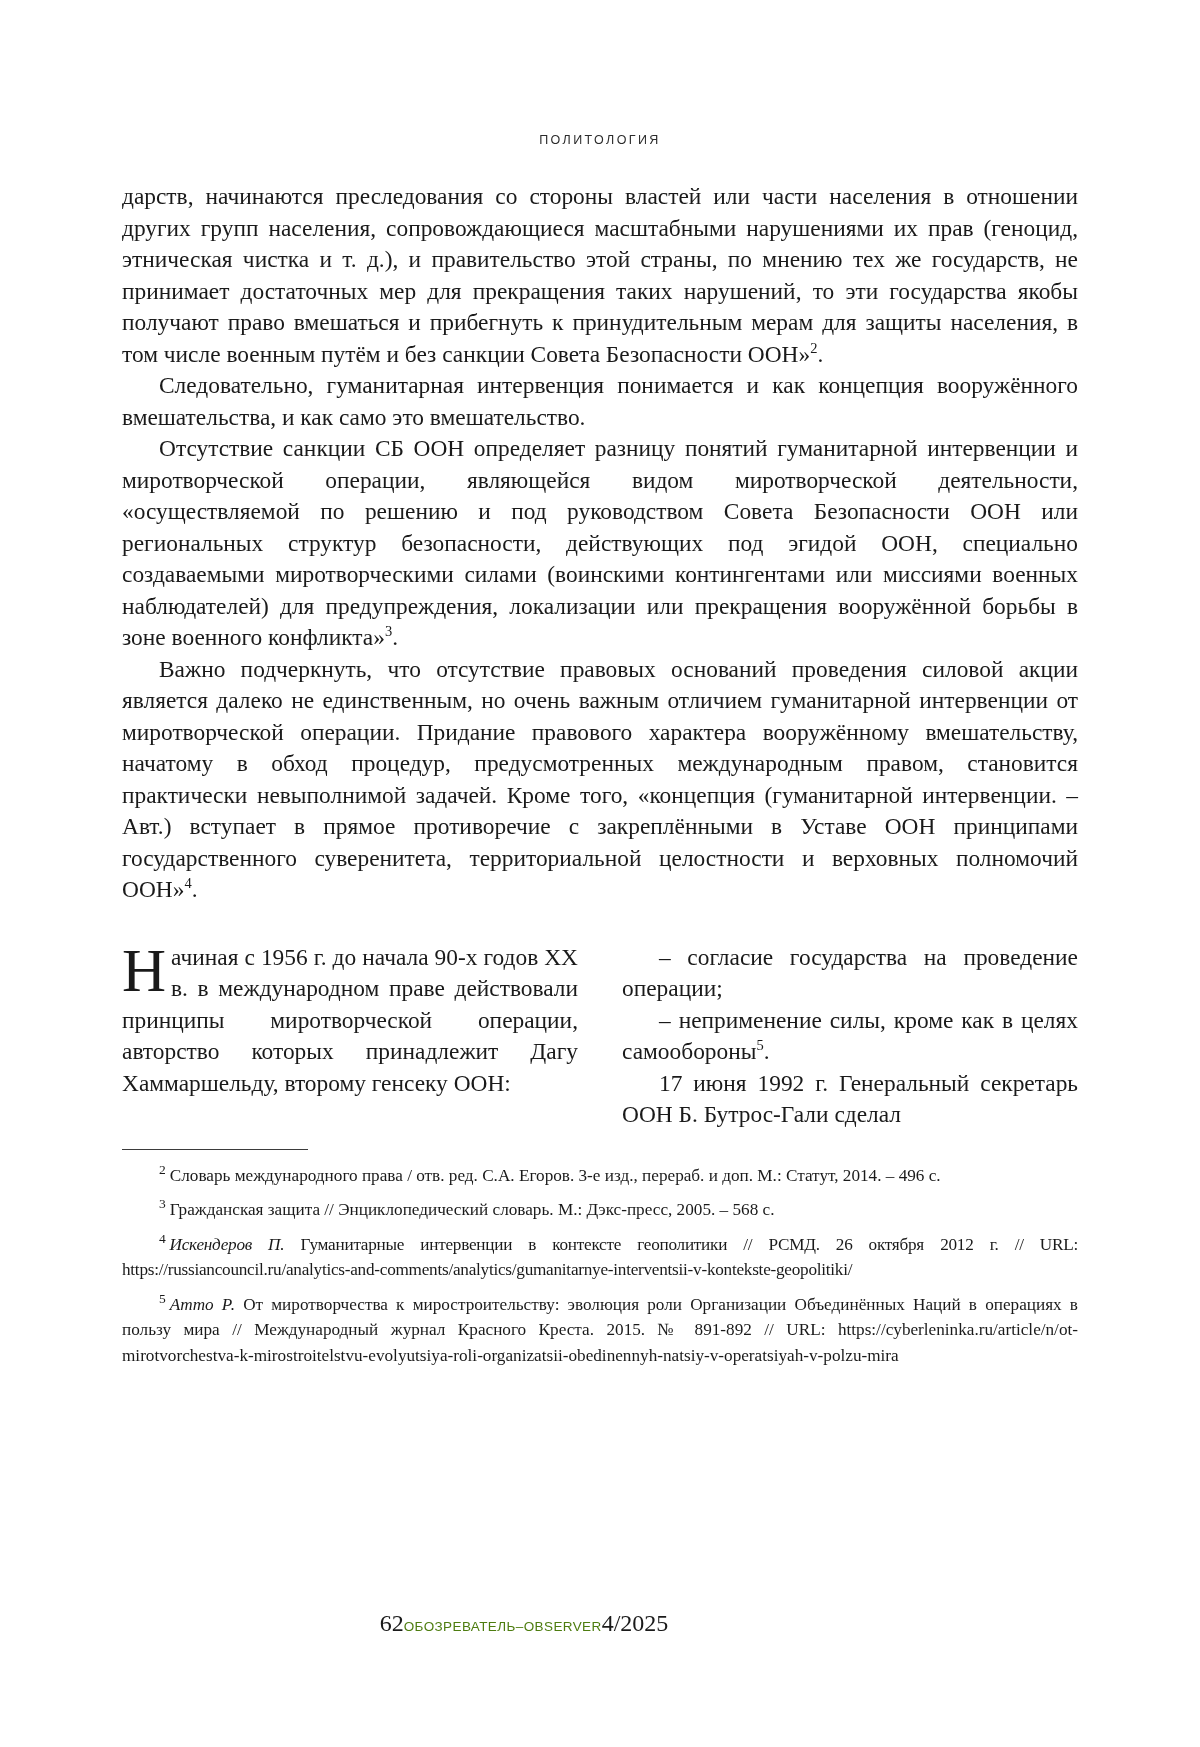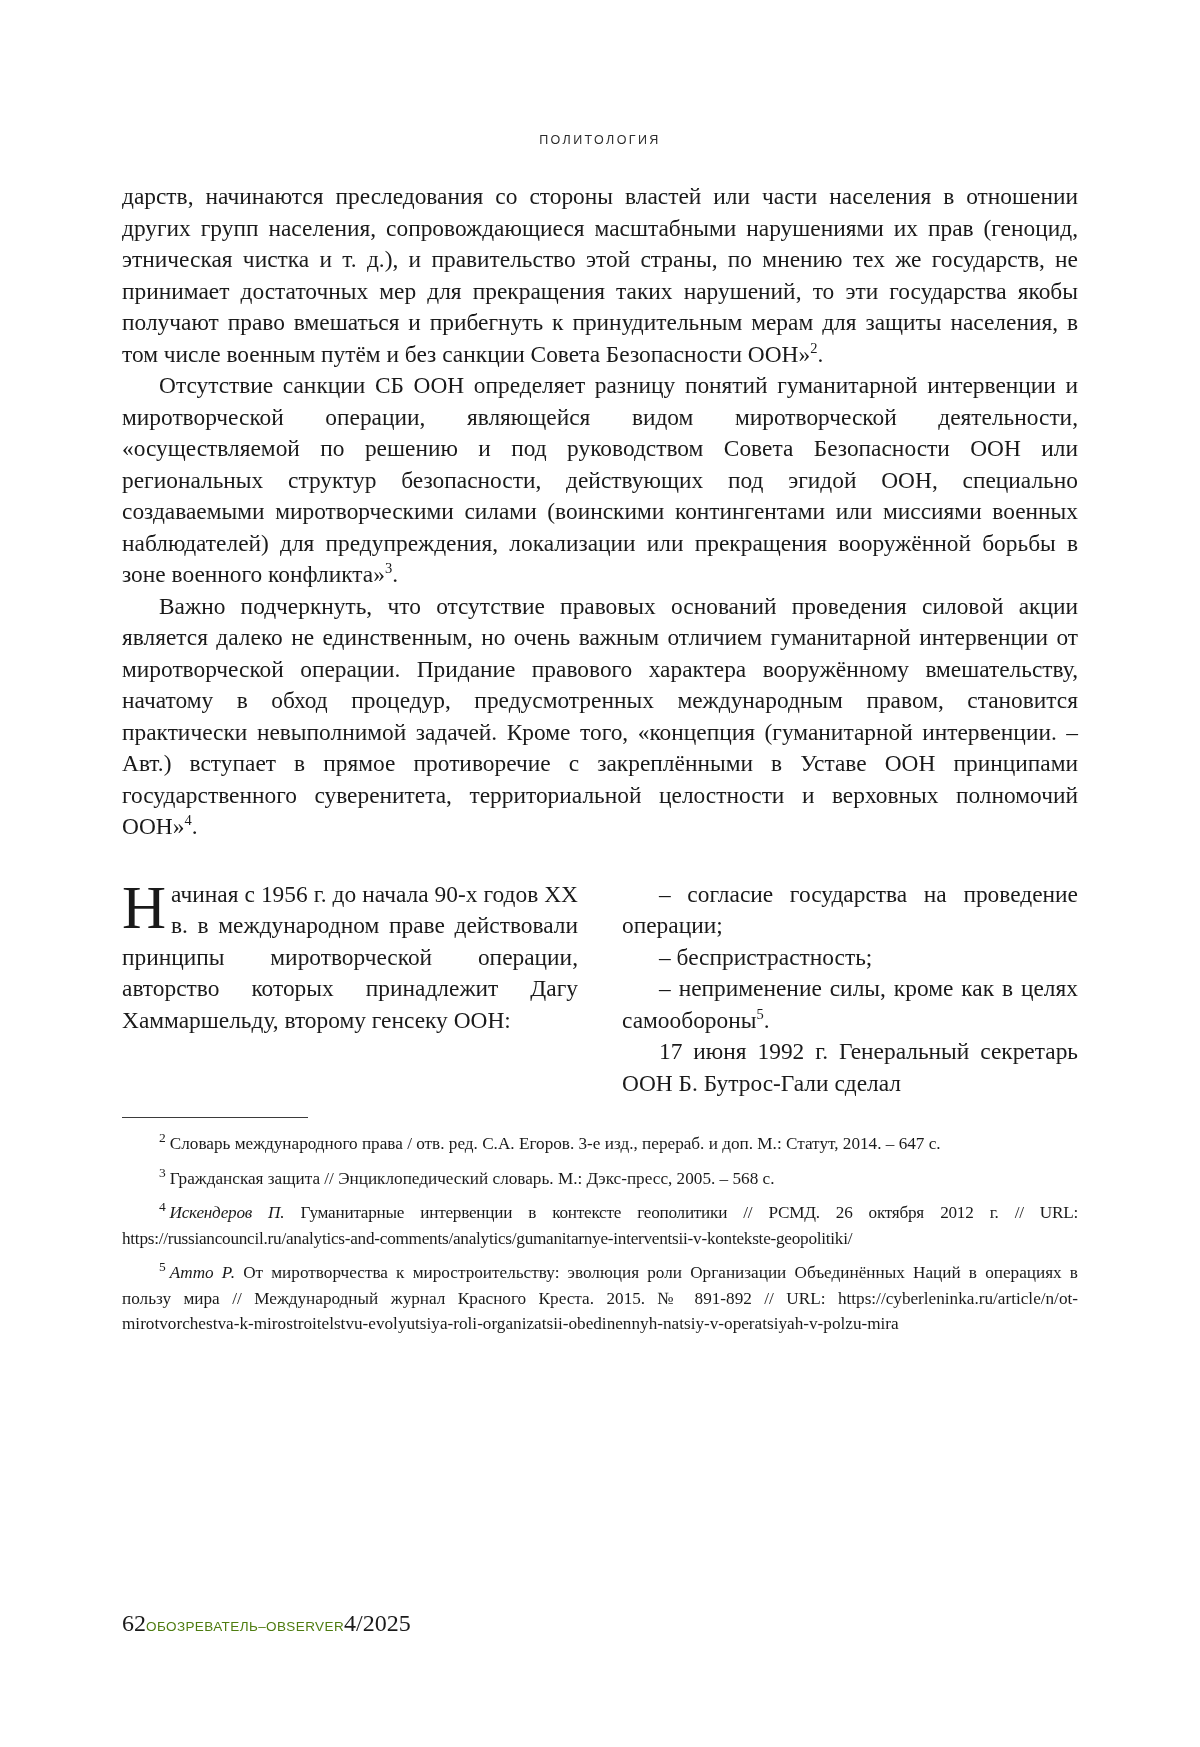"Следовательно, гуманитарная интервенция" p { html: none -> <p><span>Следовательно, гуманитарная интервенция понимается и как концепция вооружённого вмешательства, и как само это вмешательство.</span></p> }
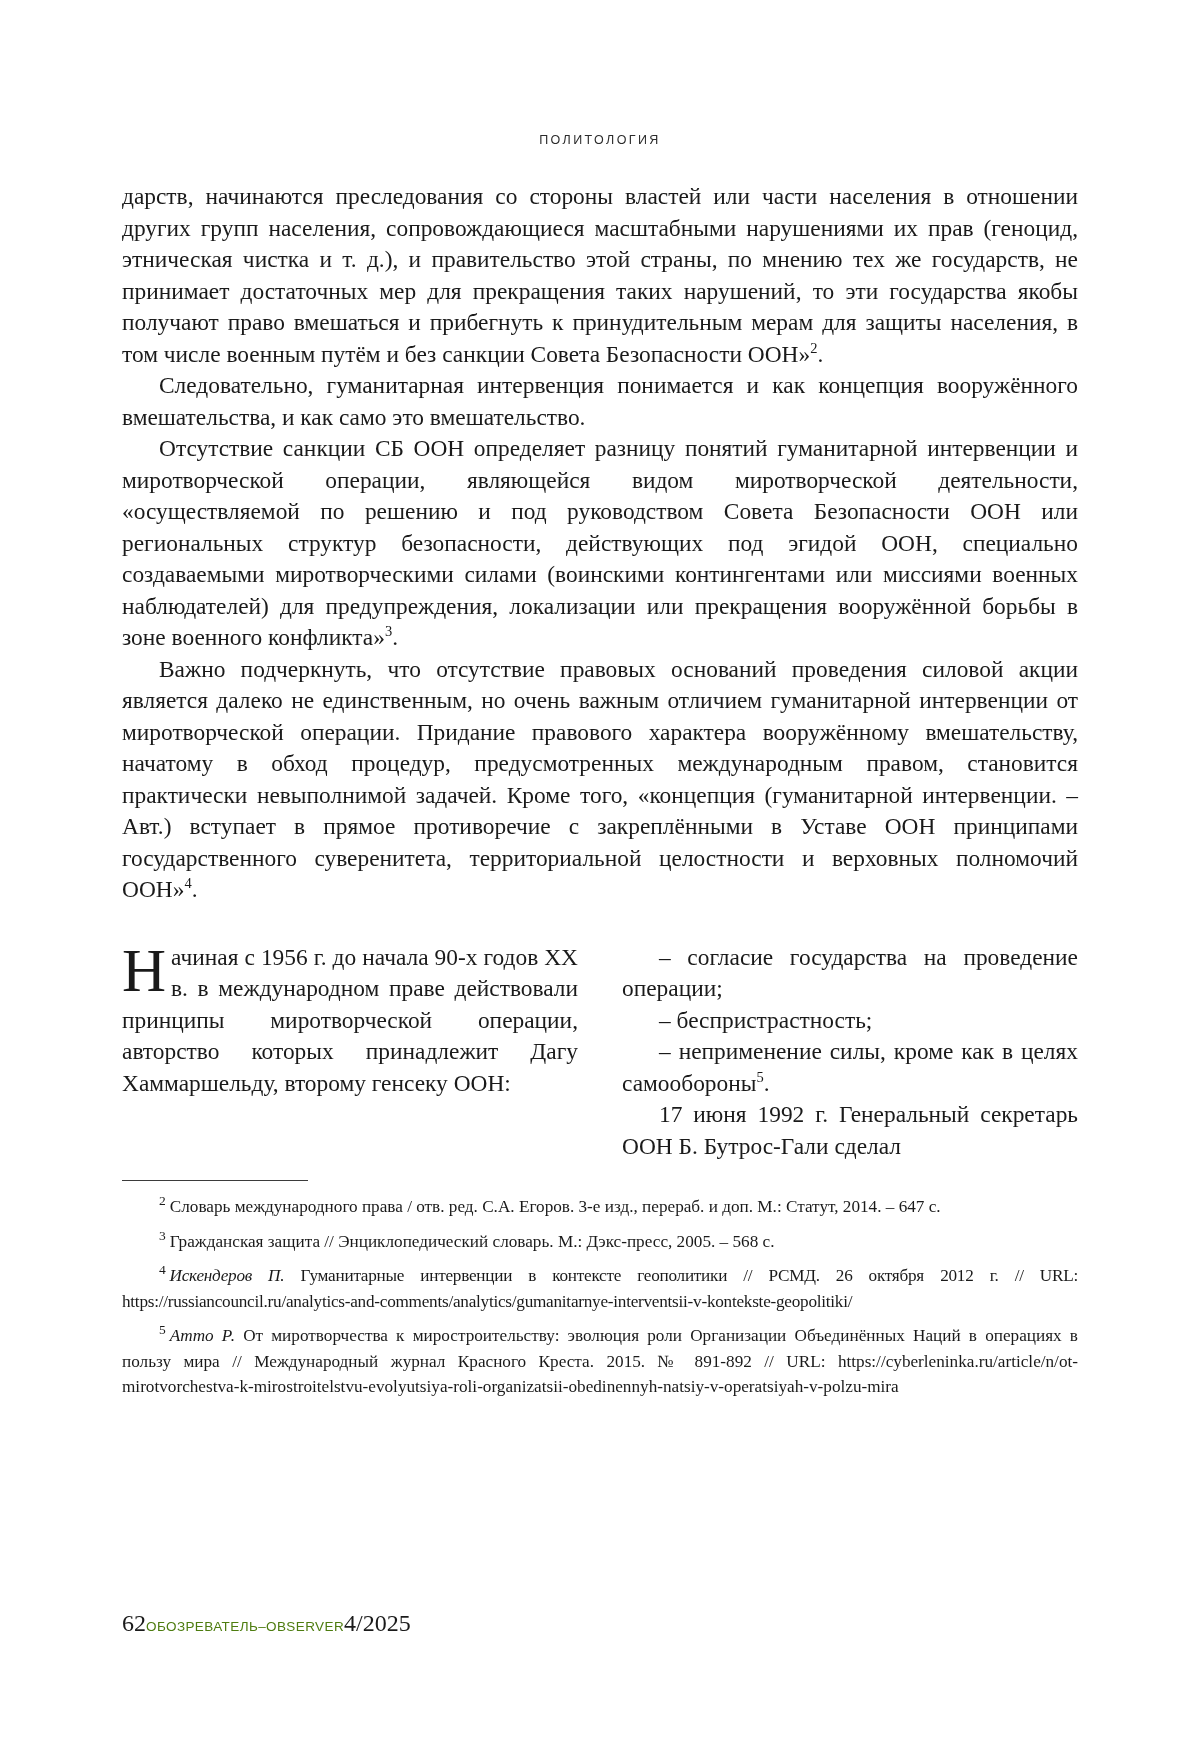"– беспристрастность;" p { html: <p>– беспристрастность;</p> -> none }
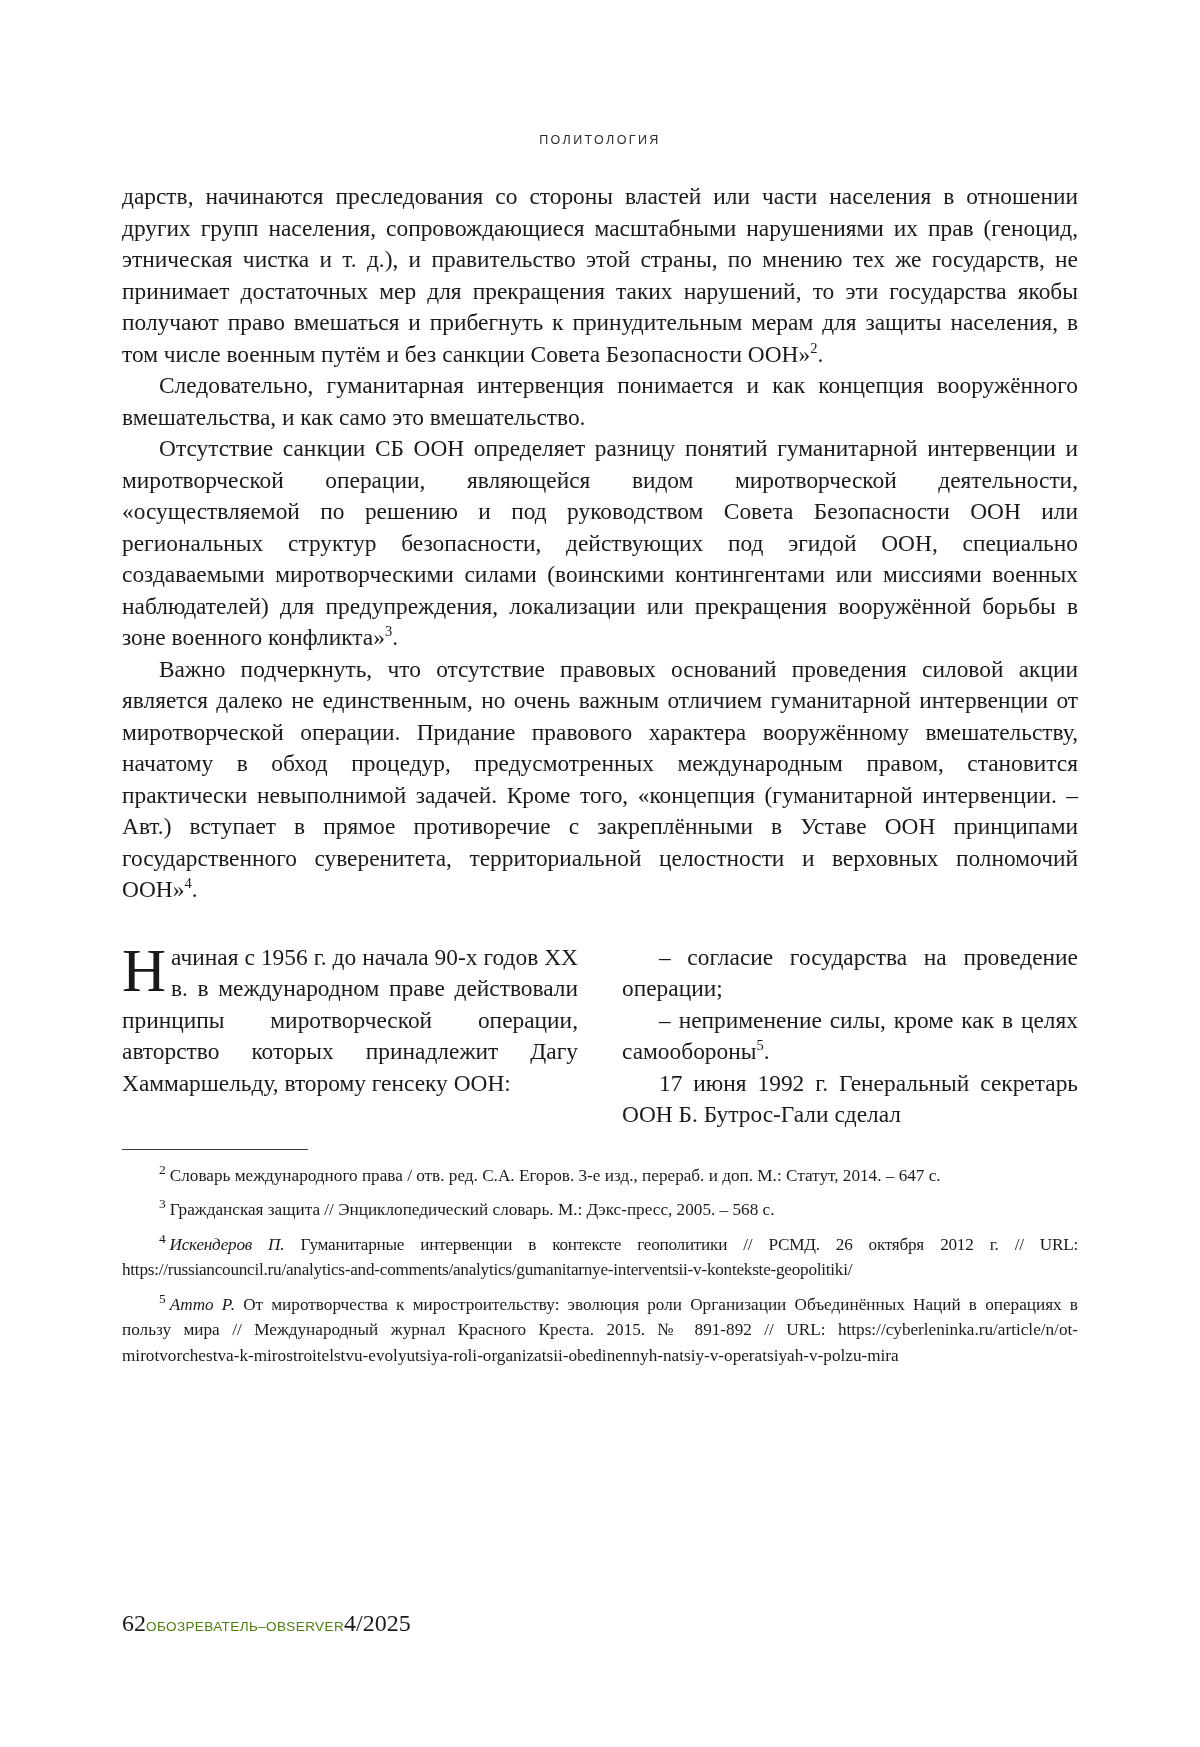"Словарь международного права / отв." span { text: 647 -> 496 }
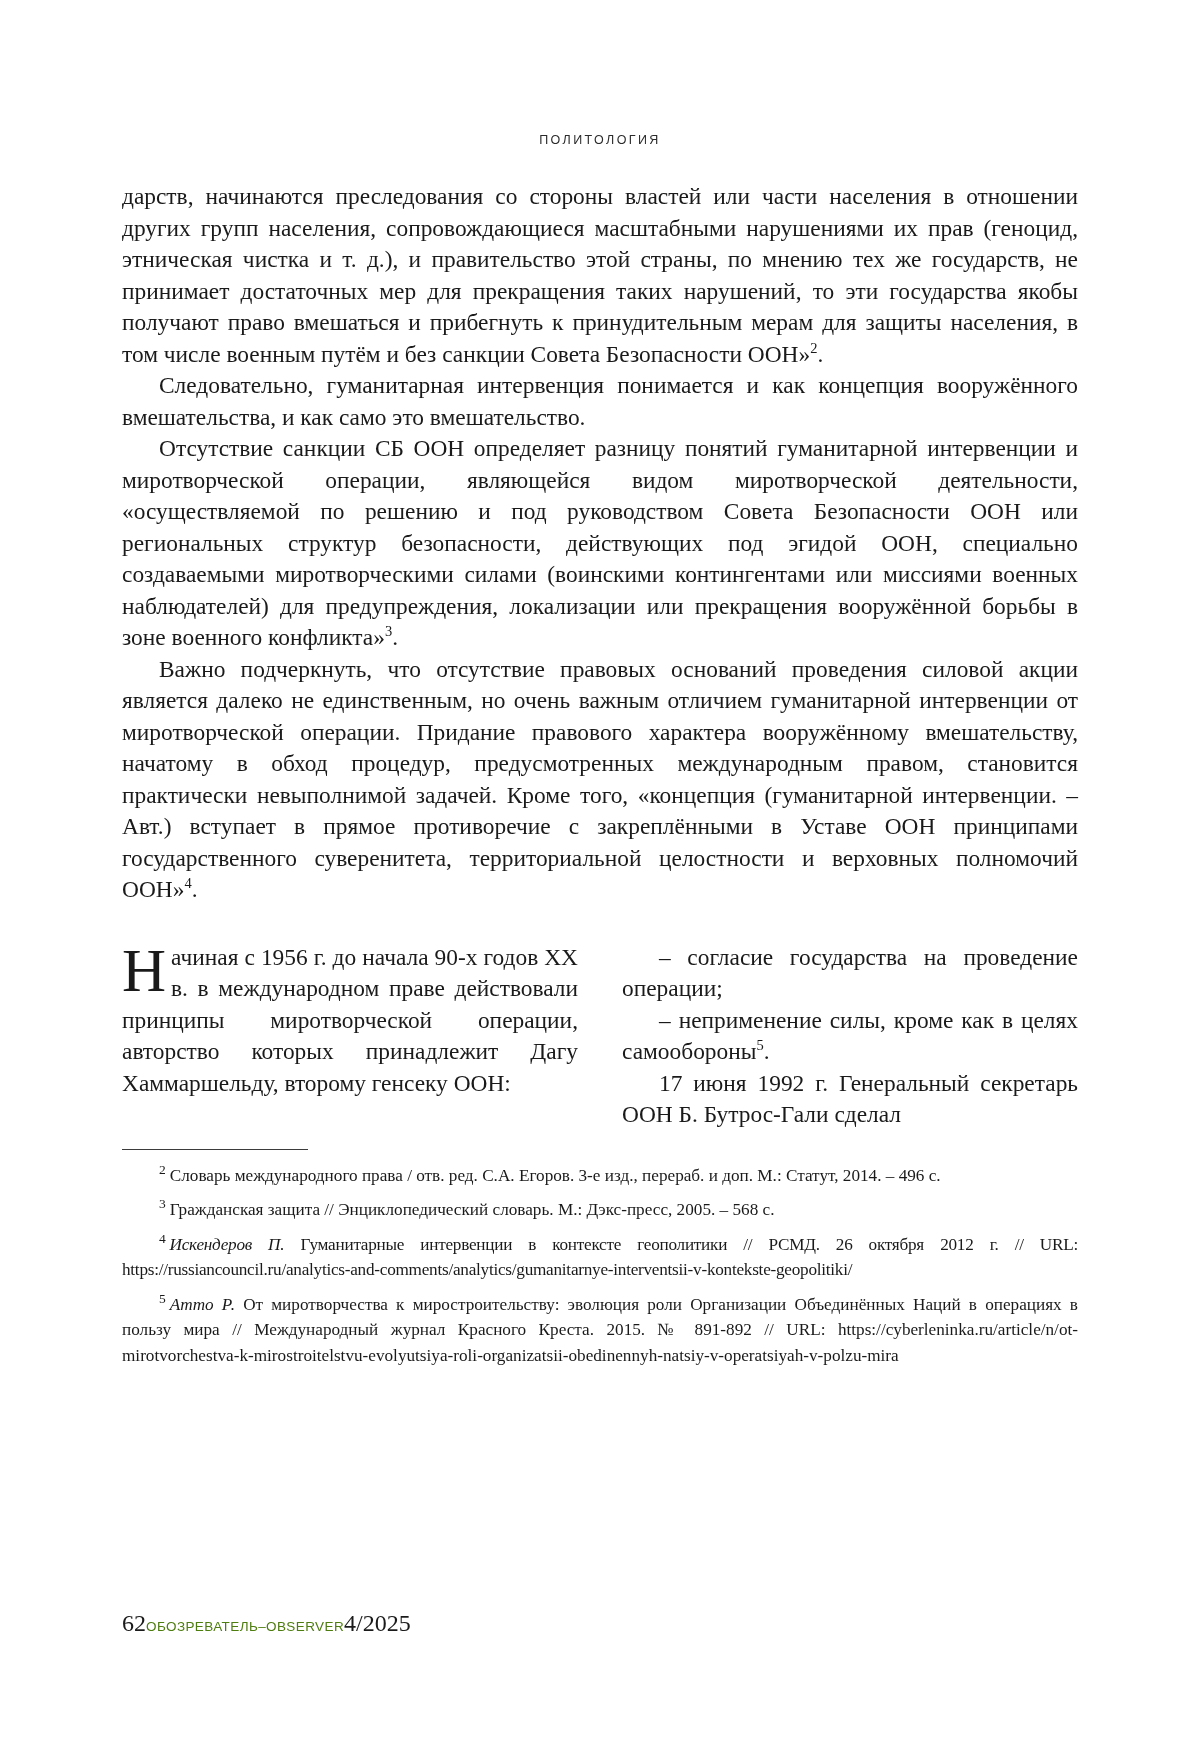"62" .footer { justify-content: flex-start -> center }
